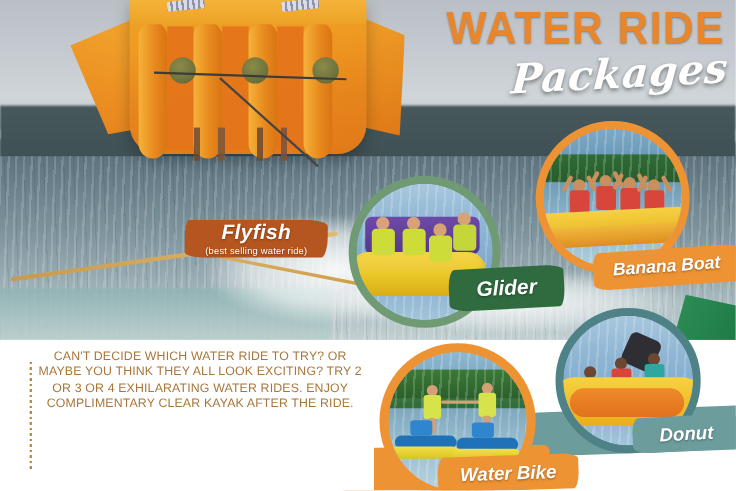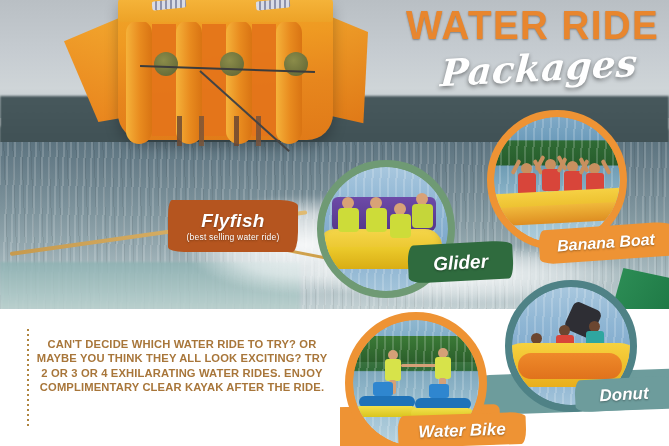"WATER RIDE" .headline { text-align: center -> right }
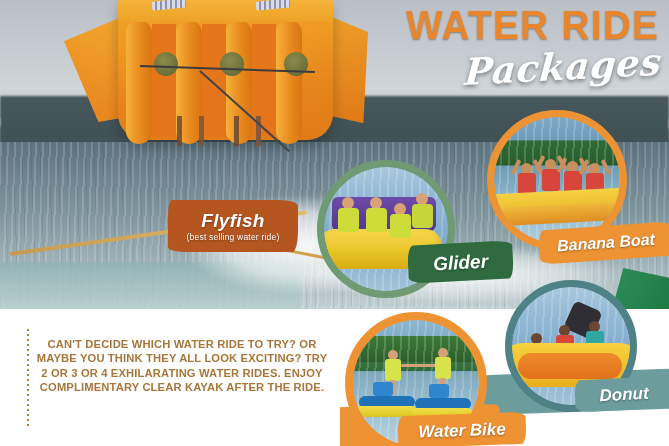"Flyfish" #label-flyfish { height: 52px -> 34px }
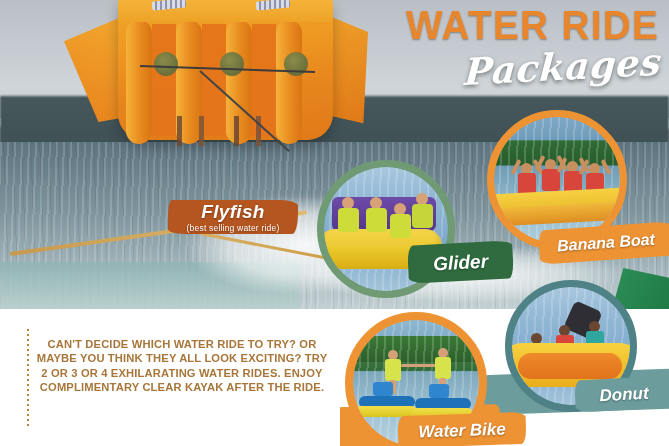"CAN'T DECIDE WHICH WATER RIDE" .copy { font-weight: bold -> normal; top: 337px -> 317px }
